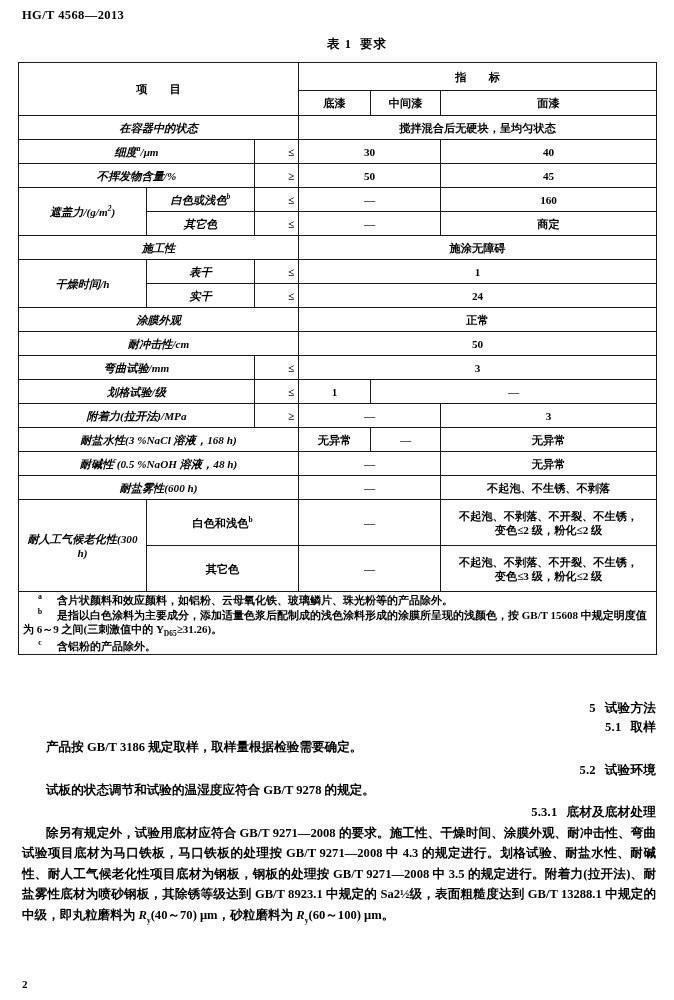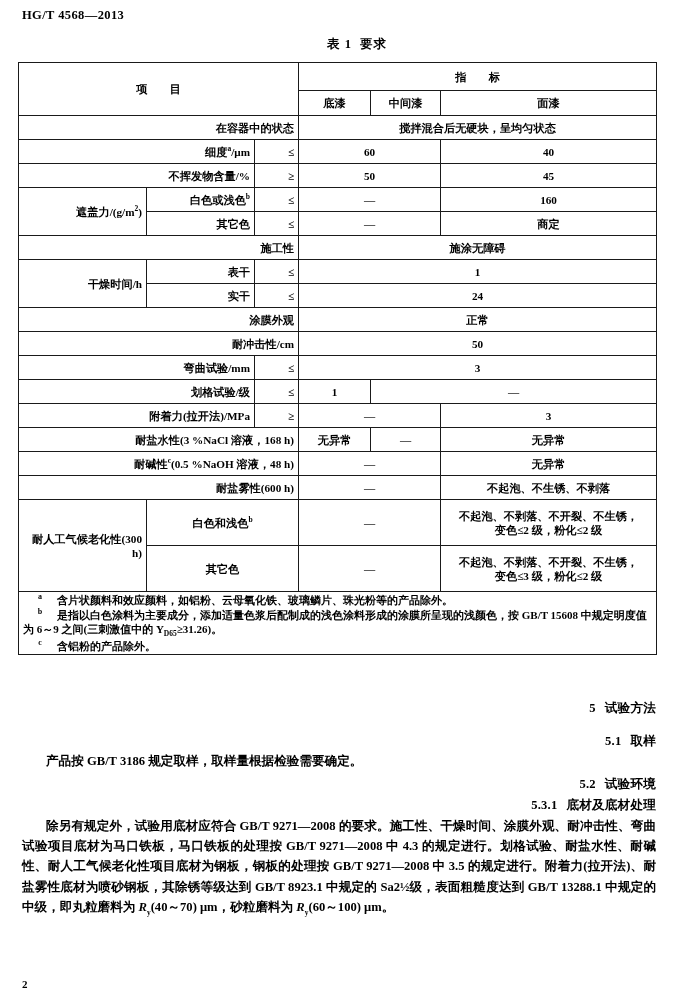"在容器中的状态" .l { font-style: none -> italic; text-align: right -> center }
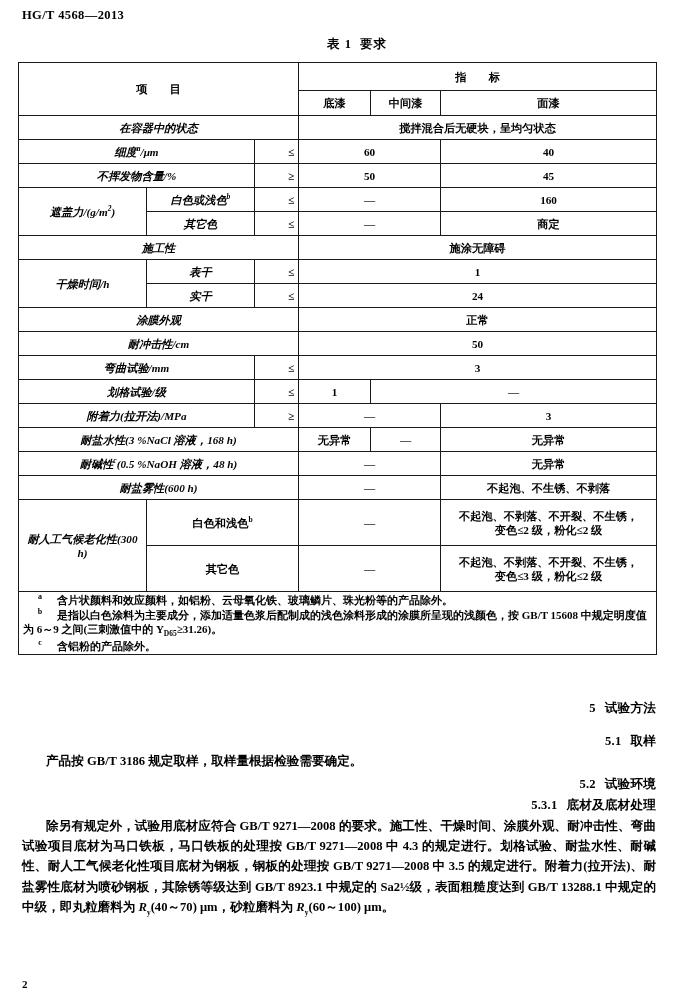"60" td.c { text: 60 -> 30 }
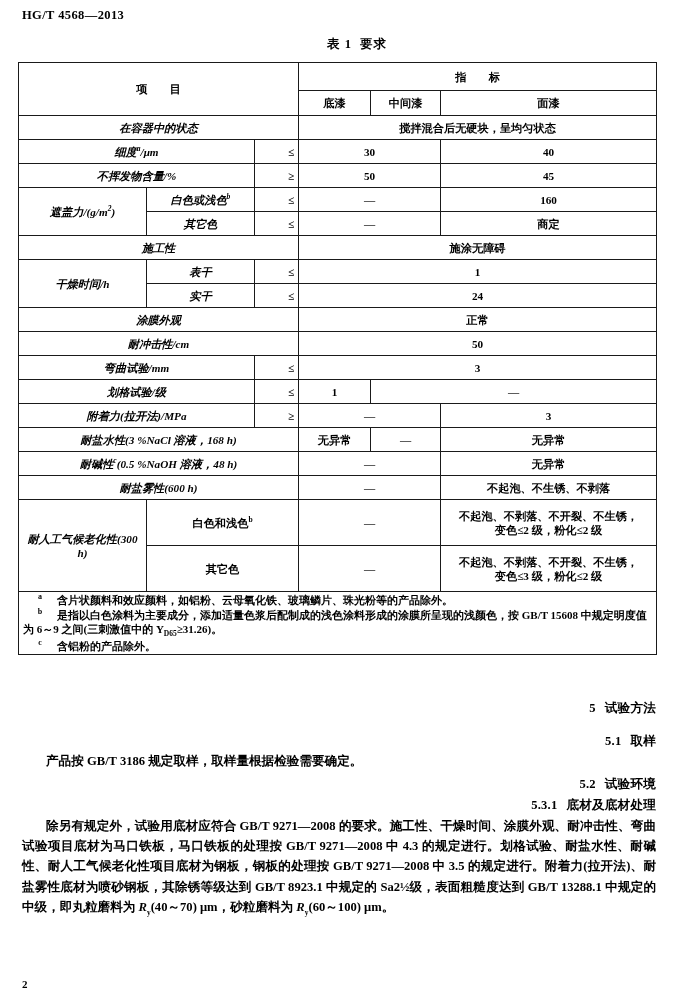"5.1 取样" div.h-num { margin-top: 16px -> 2px }
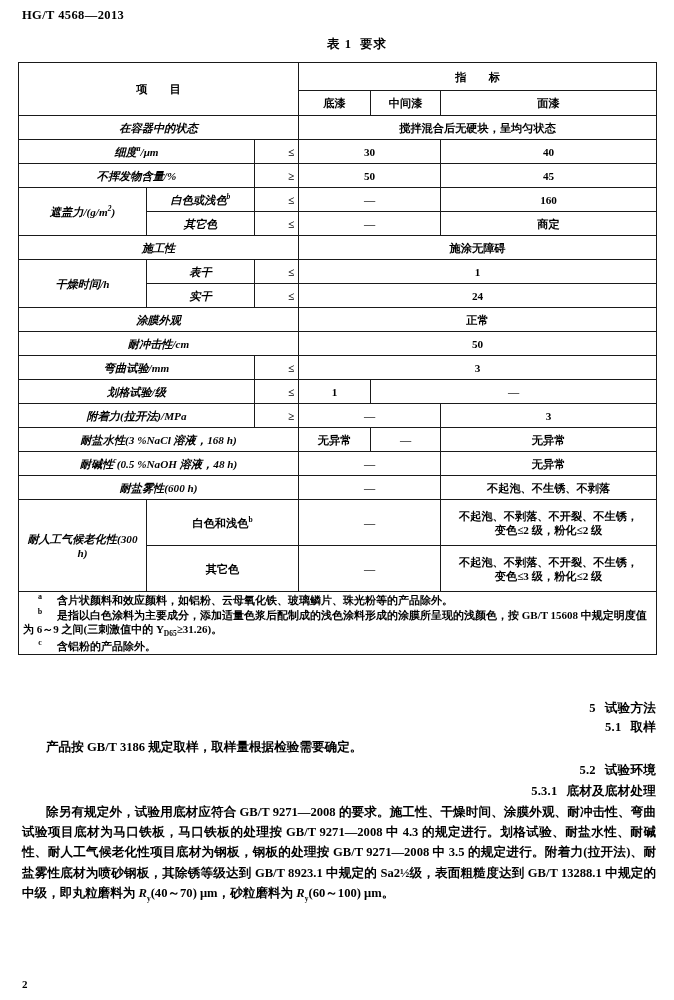"试板的状态调节和试验的温湿度应符合 GB/T 9278 的规定。" p.para { html: none -> <p>试板的状态调节和试验的温湿度应符合 GB/T 9278 的规定。</p> }
